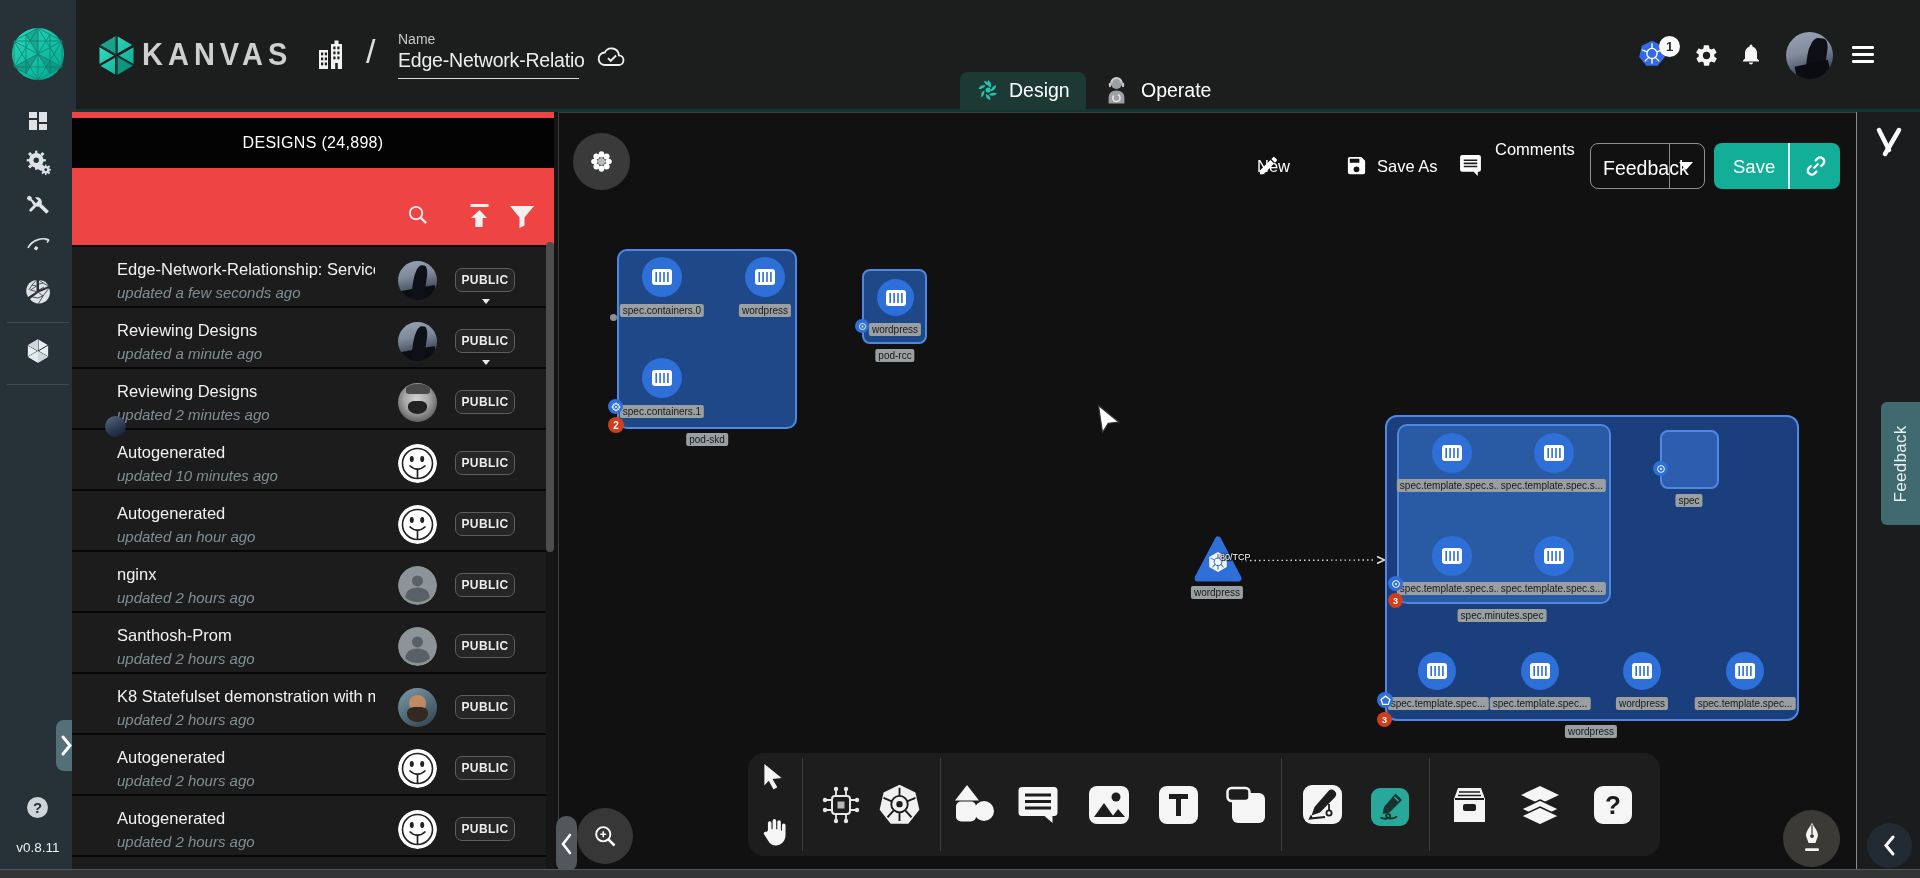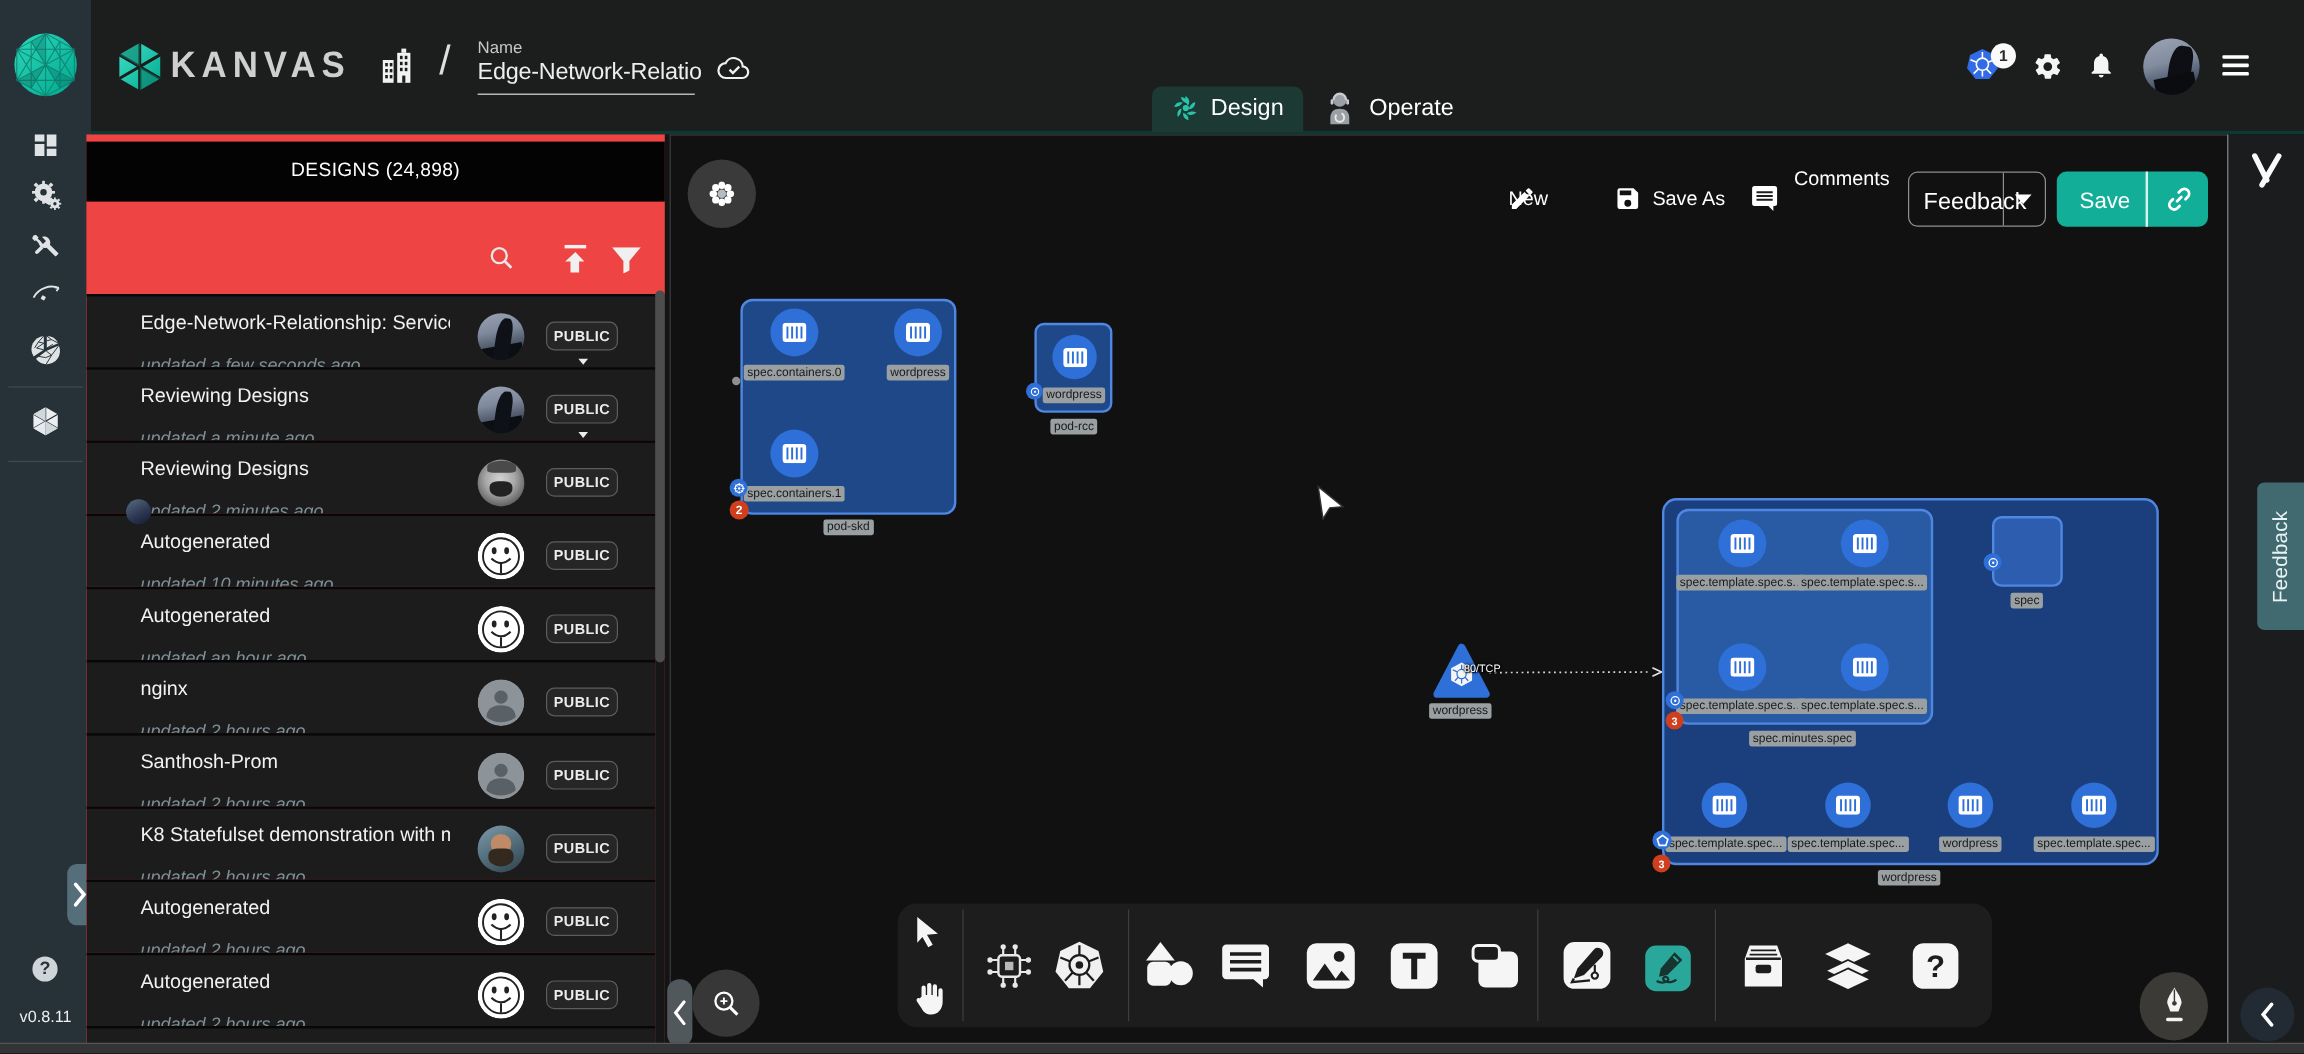"updated a few seconds ago" .rowsub { margin-top: 12px -> none }
